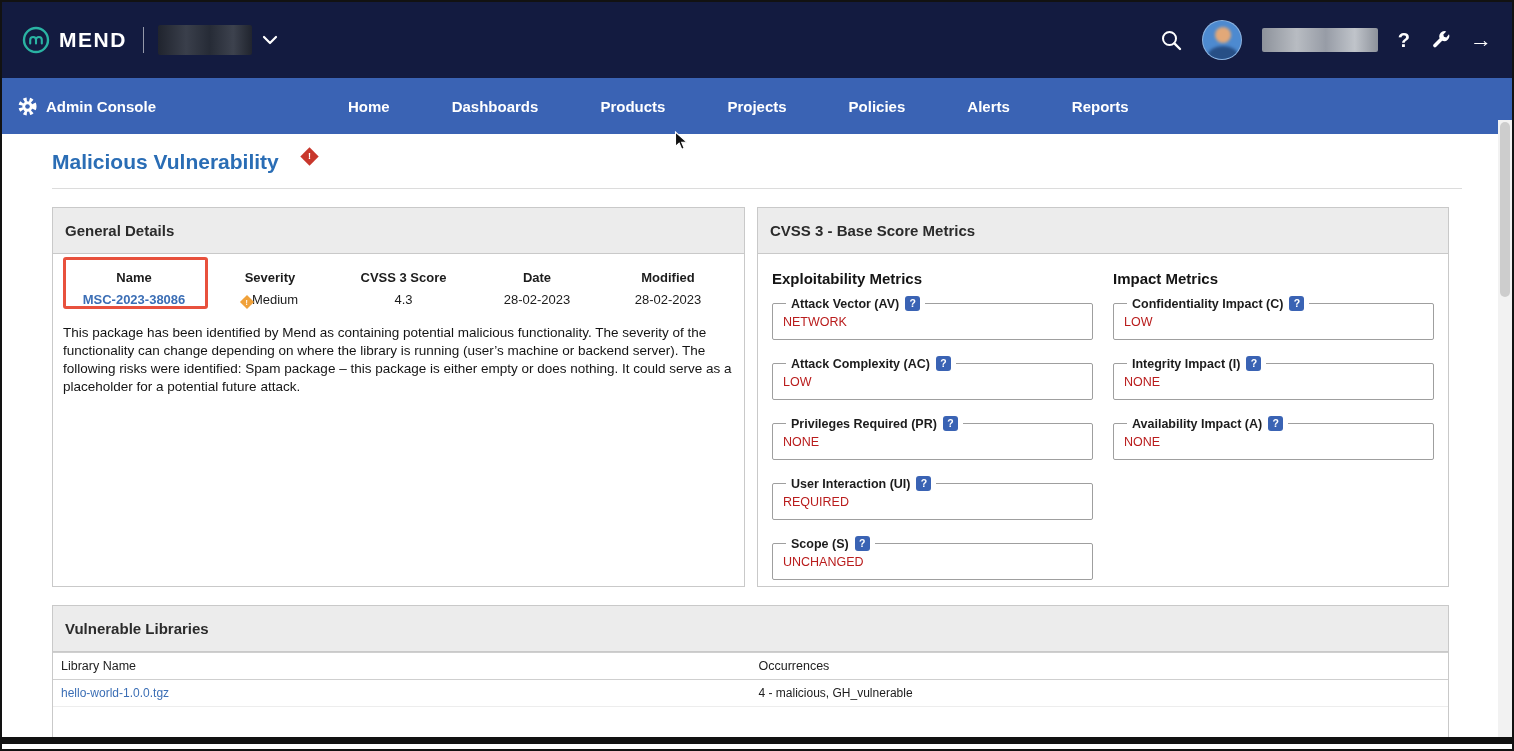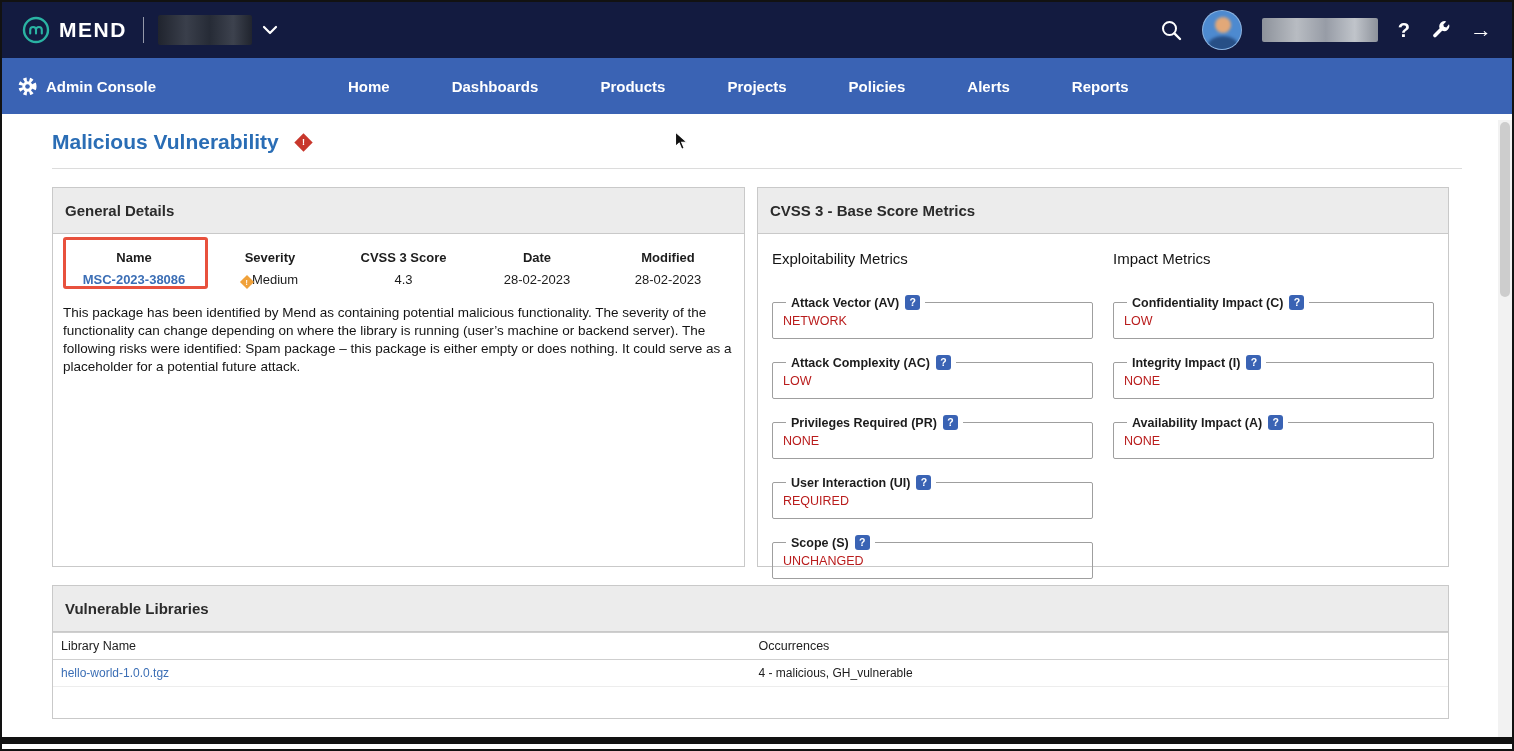"MEND" .topbar { height: 56px -> 76px }
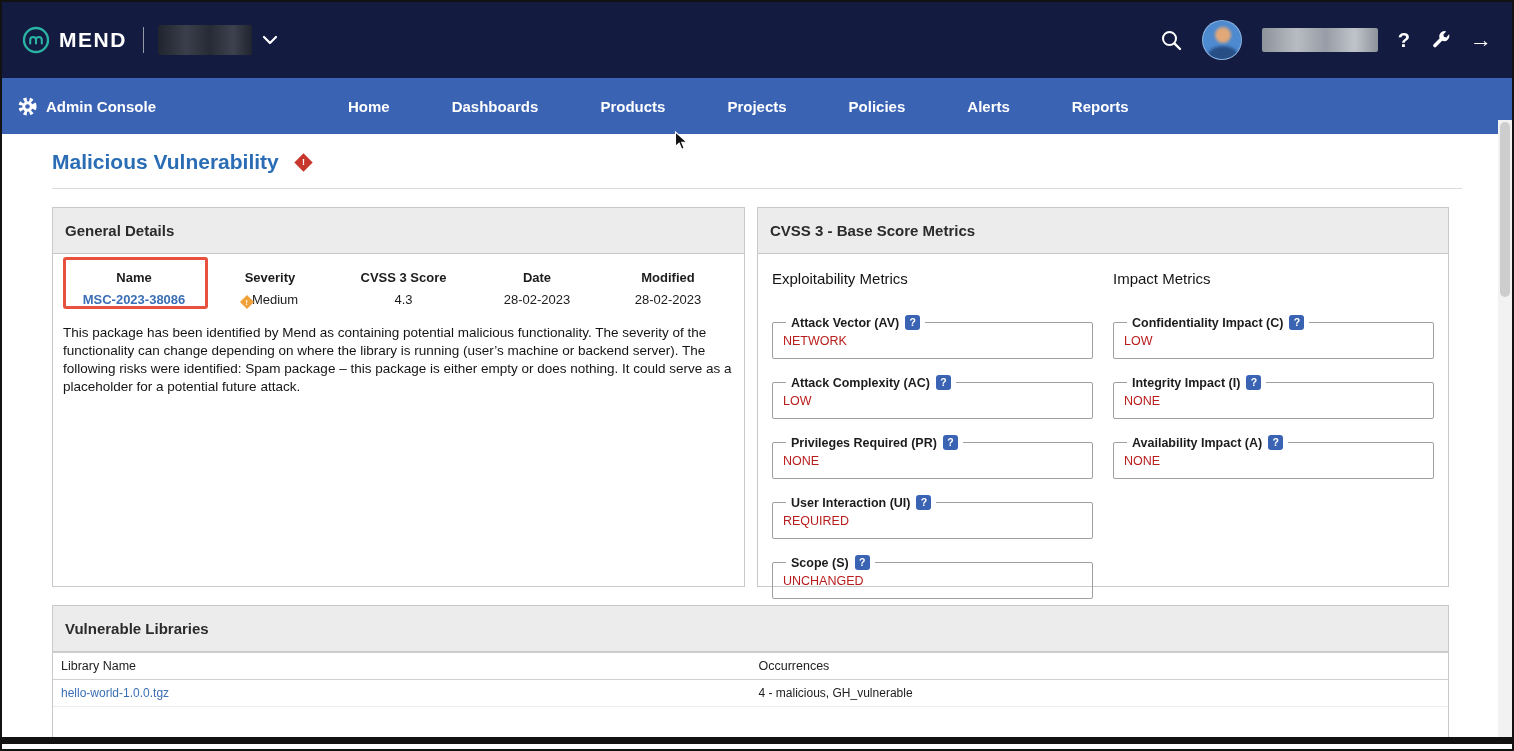"Malicious Vulnerability" .page-title-row { align-items: center -> none; gap: 18px -> 24px }
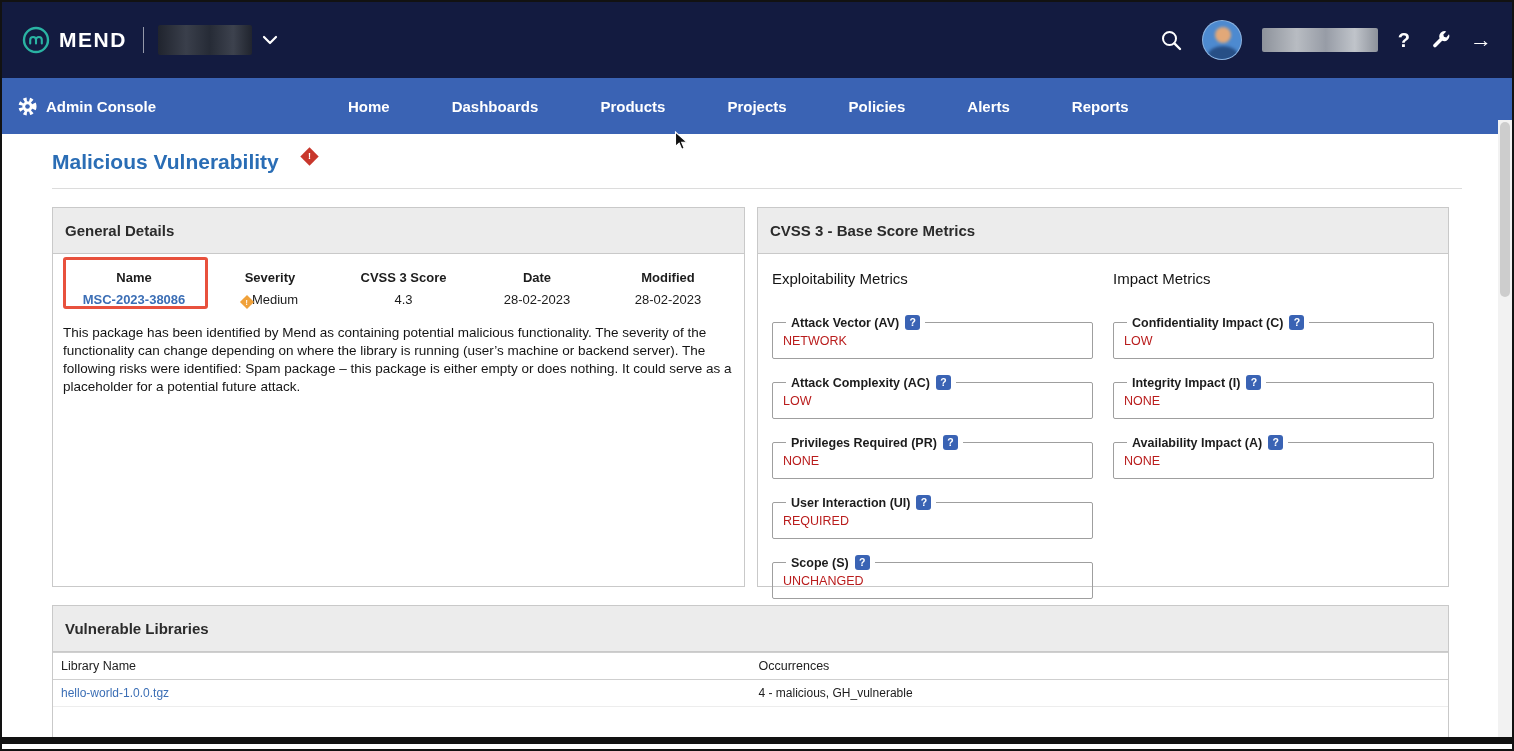"Exploitability Metrics" .metrics-heading { font-weight: normal -> bold; margin: 6px 0 28px -> 6px 0 9px }
